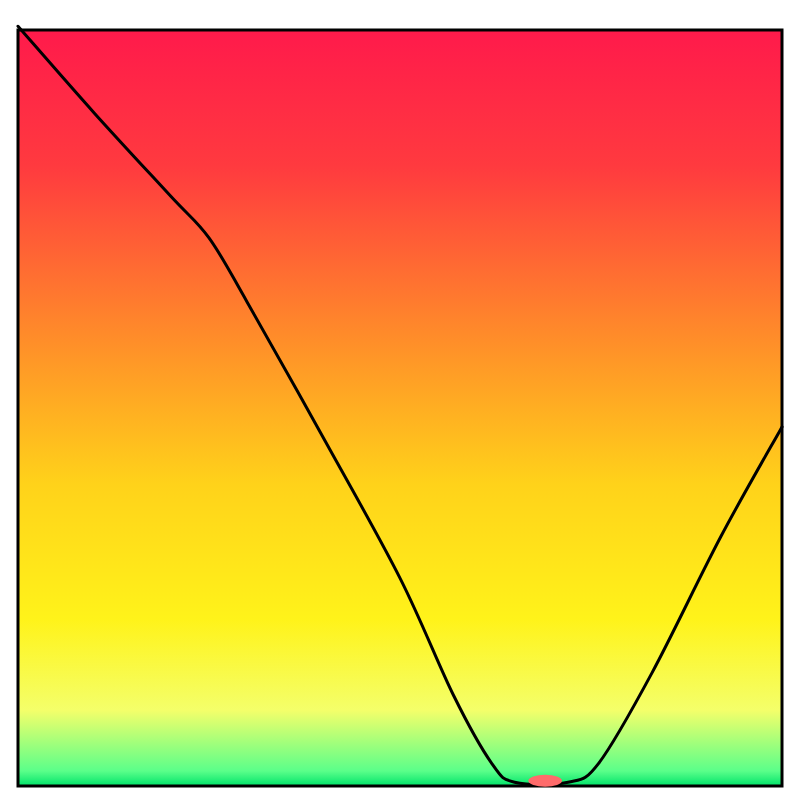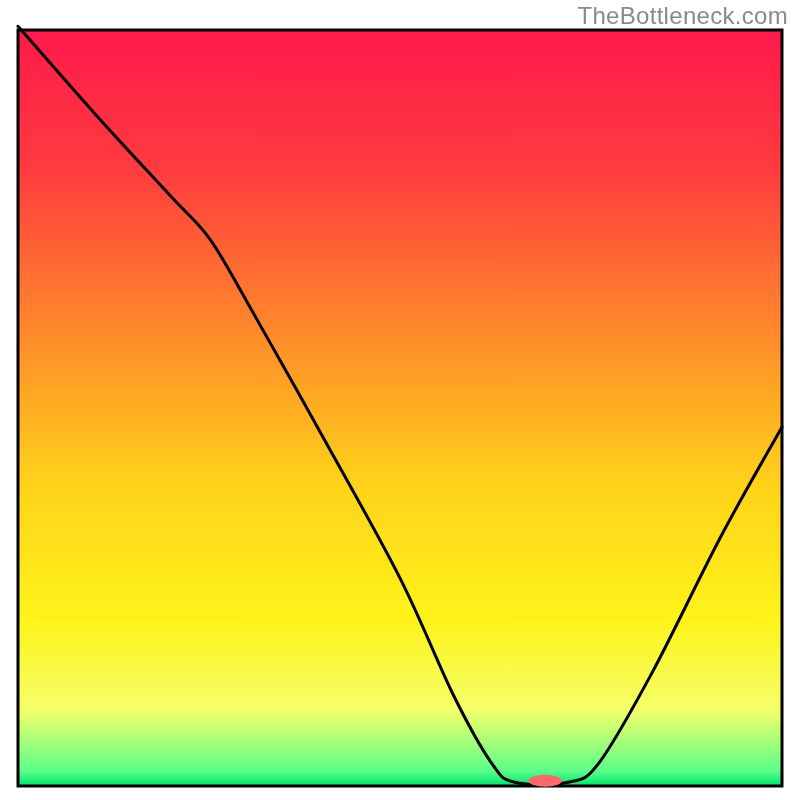"TheBottleneck.com" div.watermark { html: <div>TheBottleneck.com</div> -> none }
